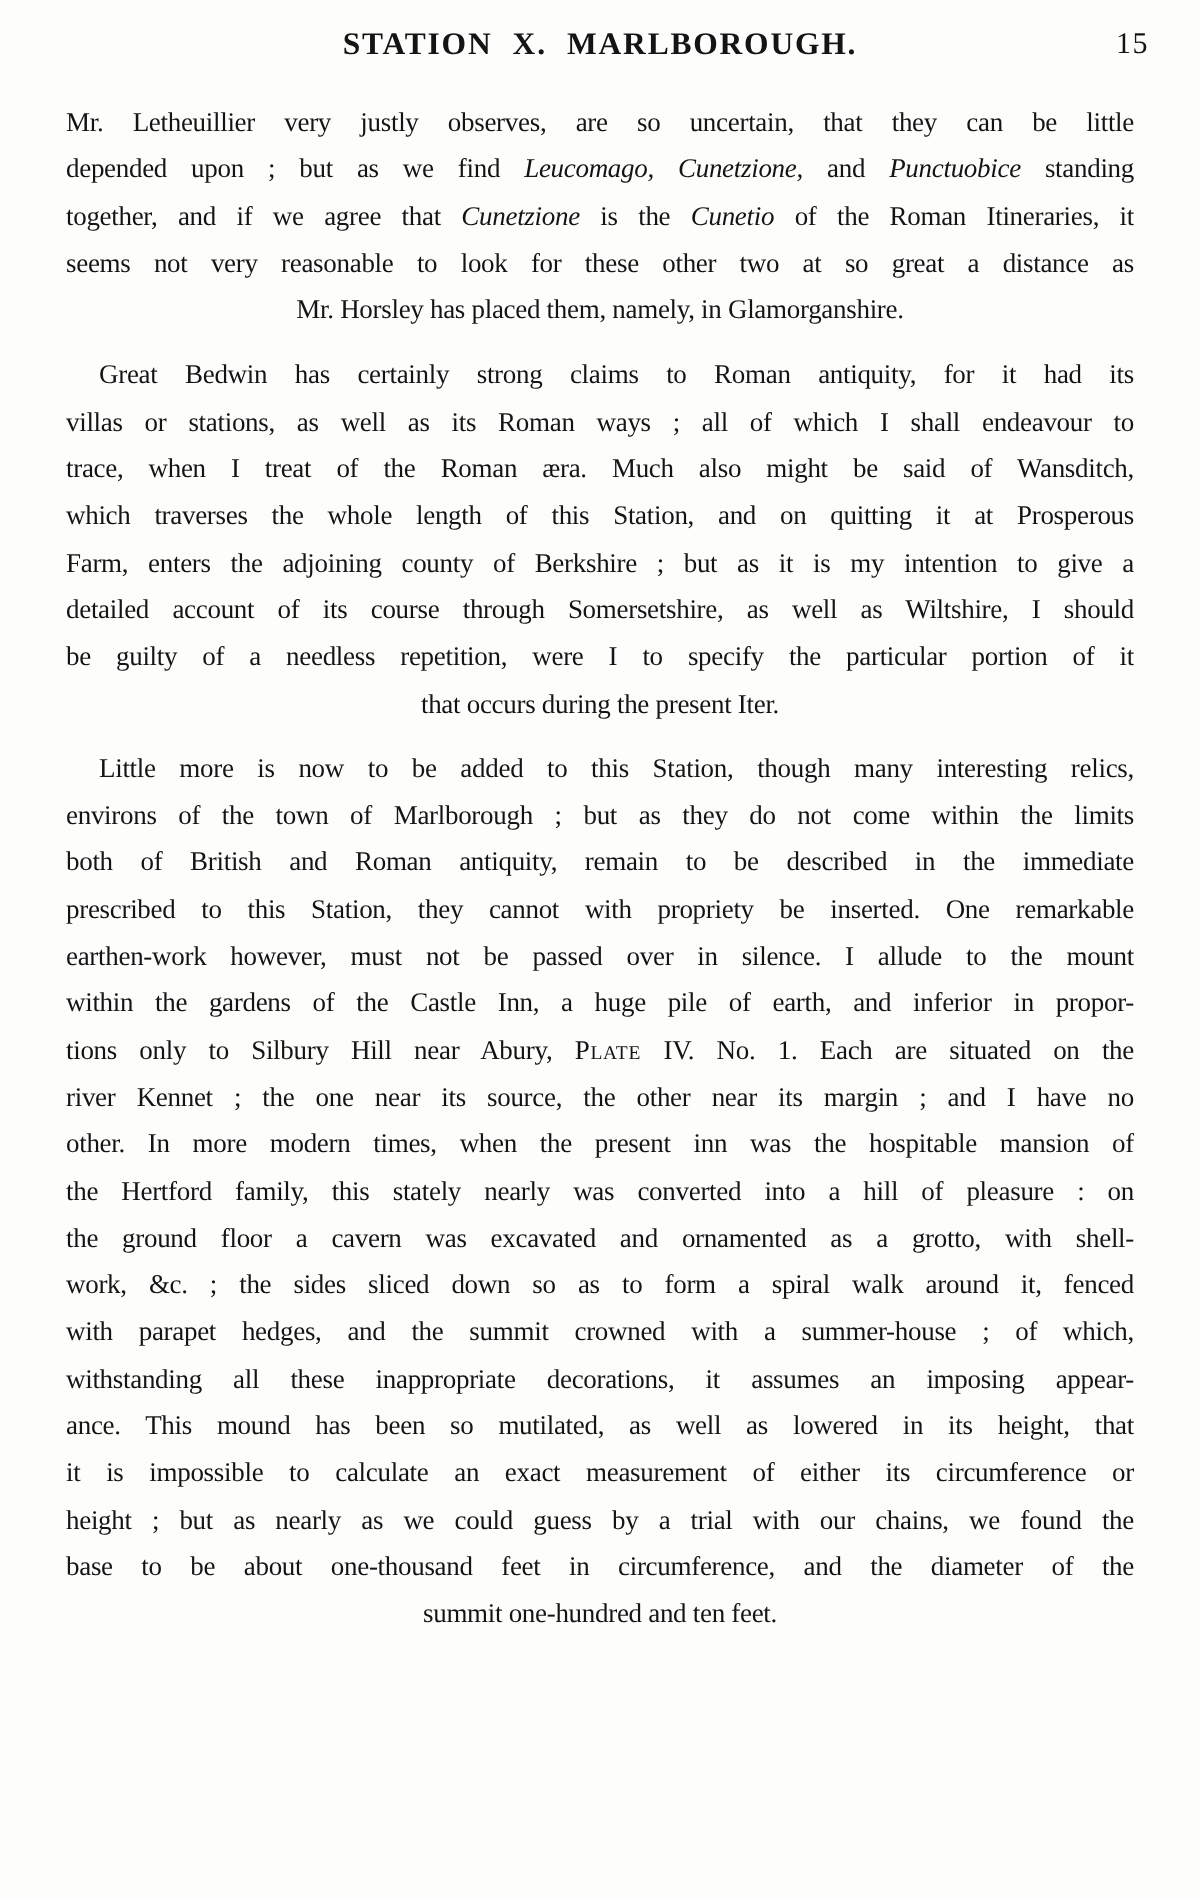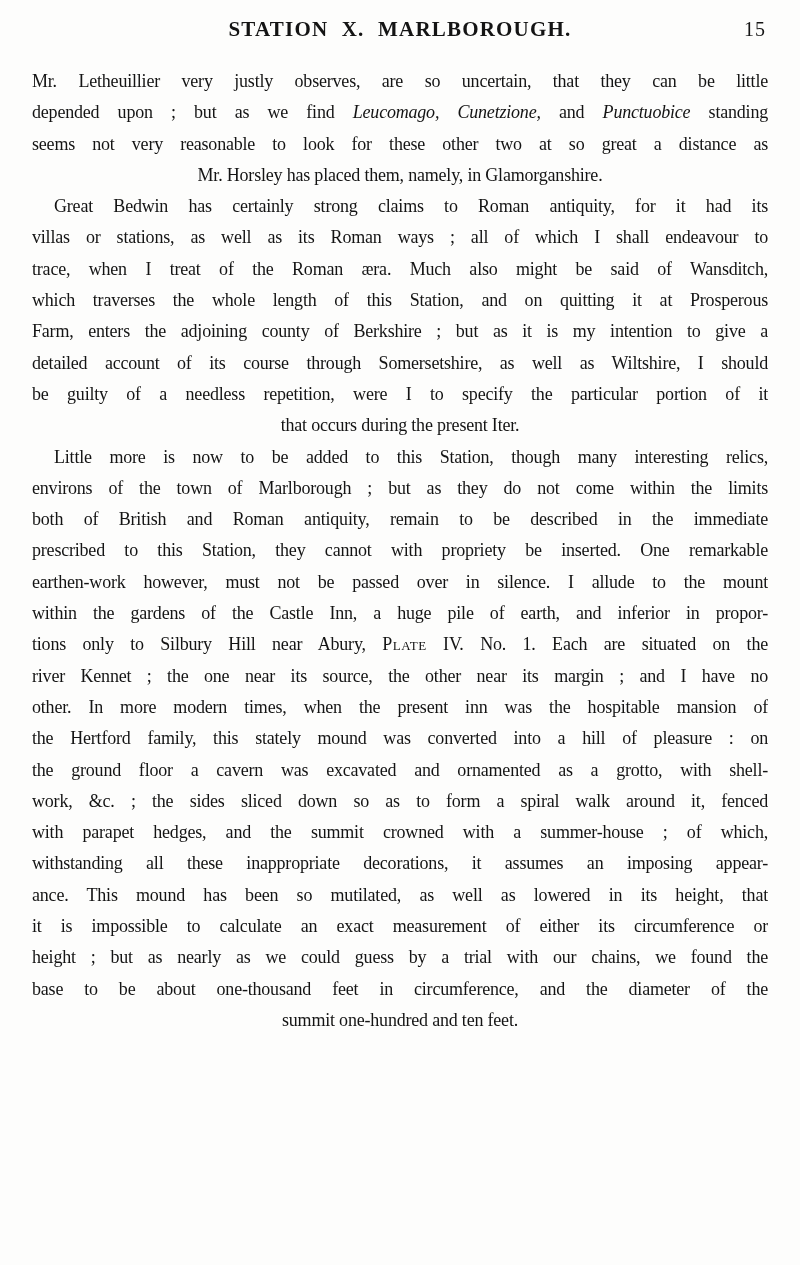"Mr. Letheuillier very justly observes," .paragraph { margin: 0 -> 12px }
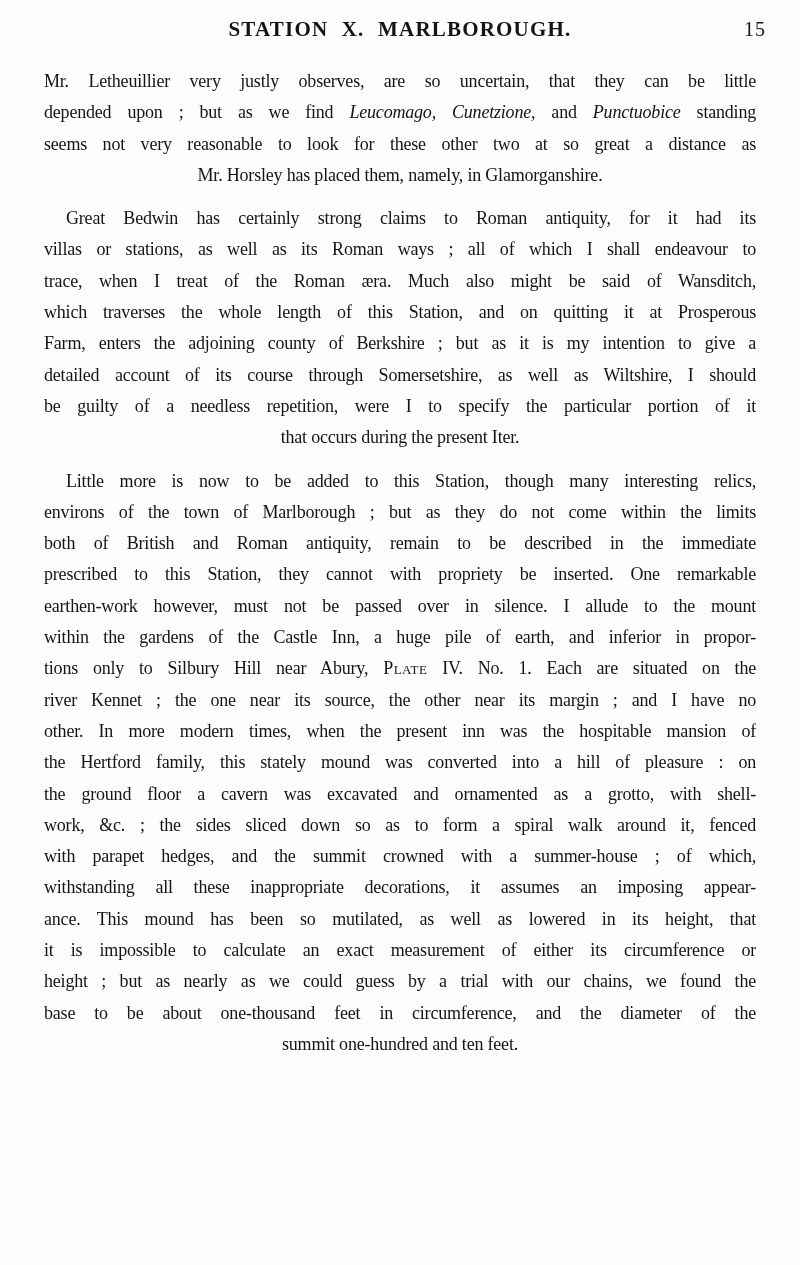"together, and if we agree" div.line { html: none -> <div><span>together, and if we agree that </span><span>Cunetzione</span><span> is the </span><span>Cunetio</span><span> of the Roman Itineraries, it</span></div> }
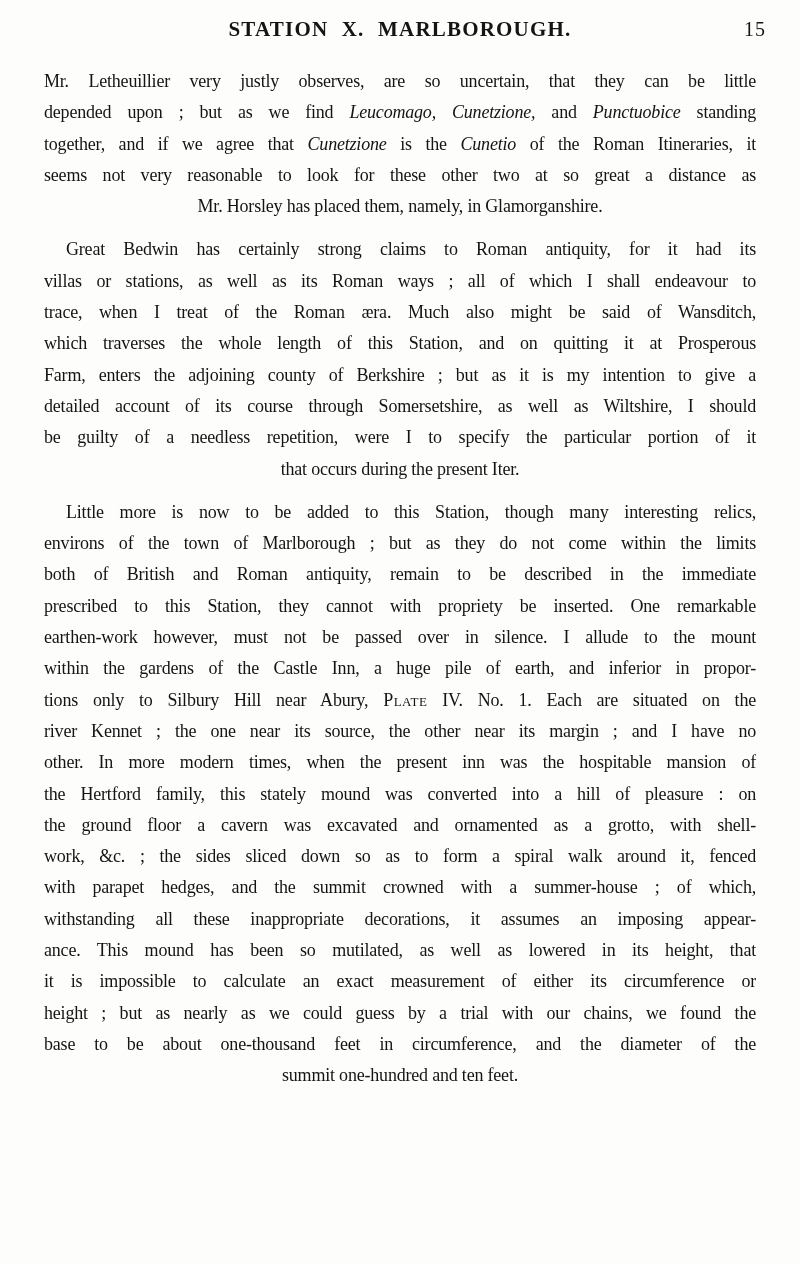"the Hertford family, this stately" span { text: mound -> nearly }
